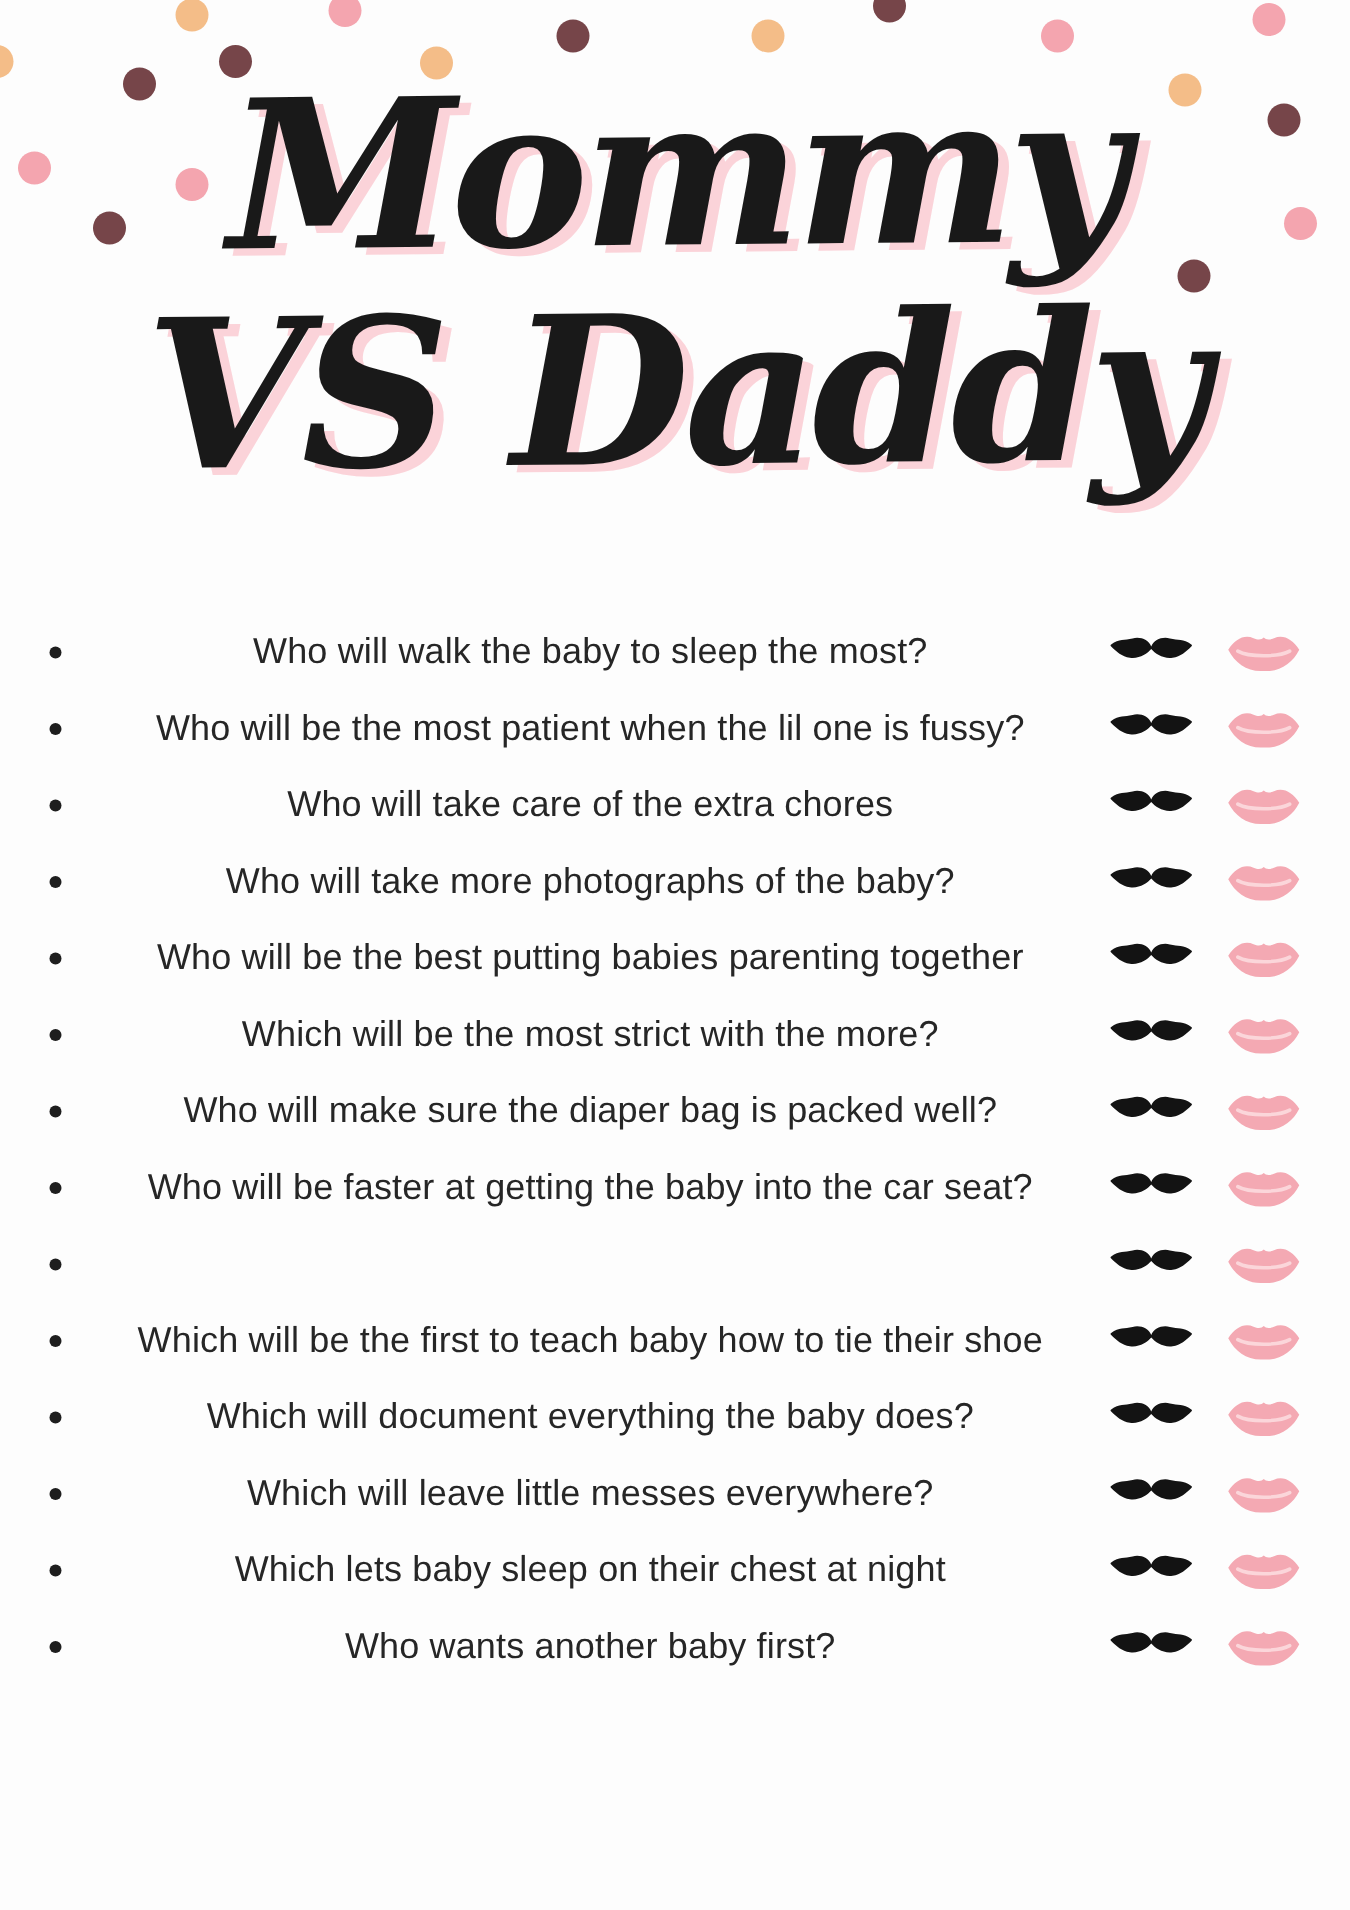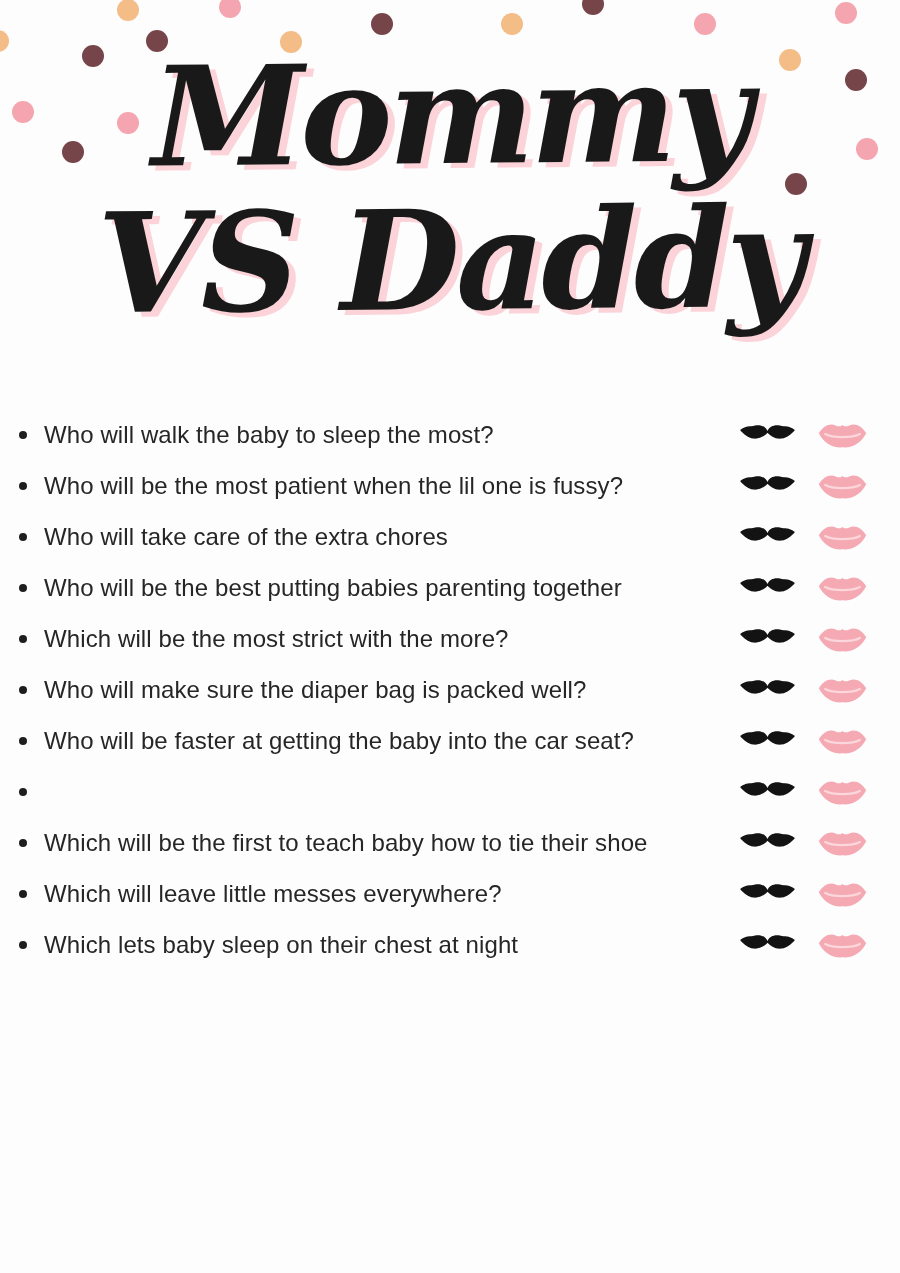"Who will walk the baby" .questions { left: 16px -> 30px; text-align: none -> center }
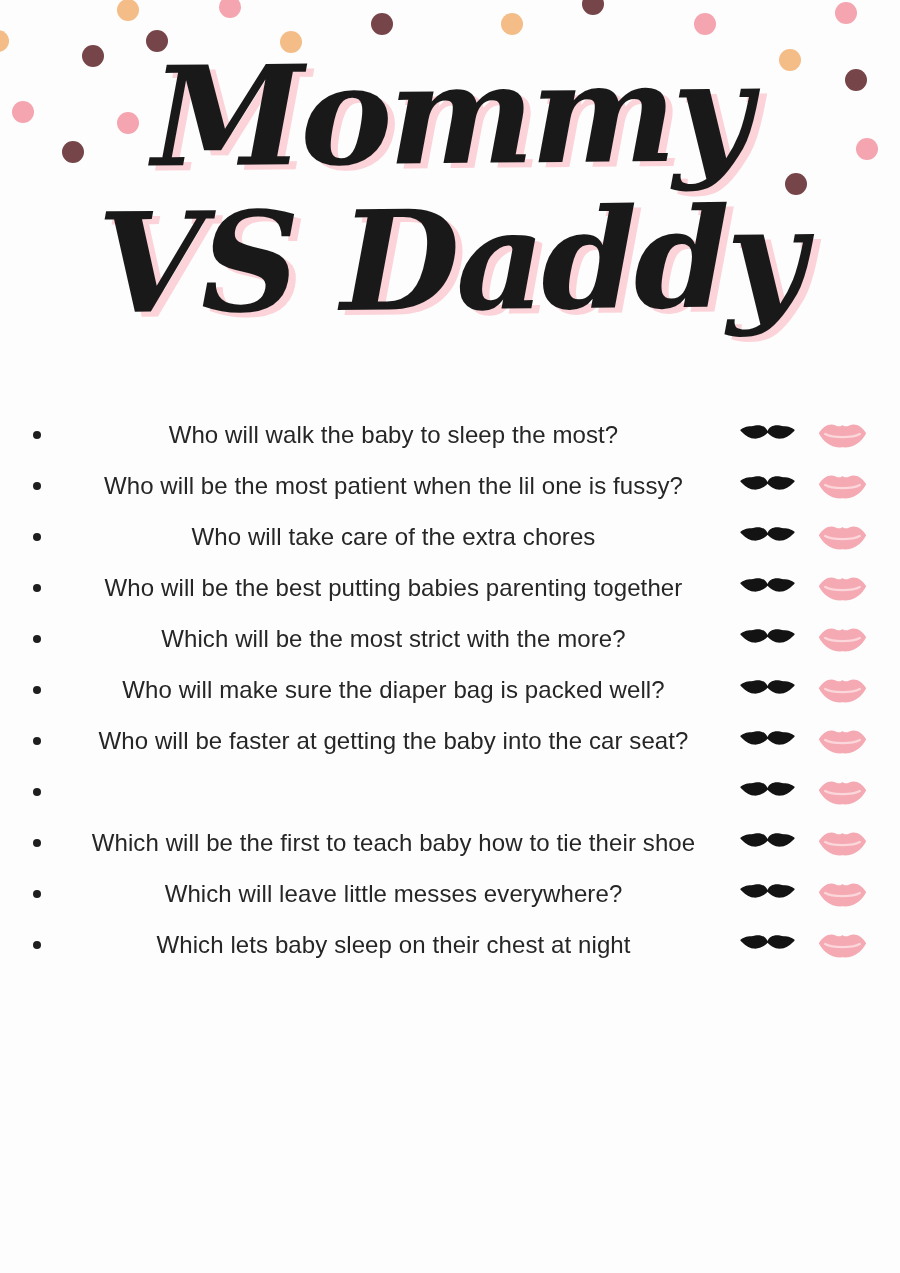"Who will take more photographs" div.row { html: none -> <div> <span></span> <span>Who will take more photographs of the baby?</span> <span> <svg> <path></path> </svg> <svg> <path></path> <path></path> </svg> </span> </div> }
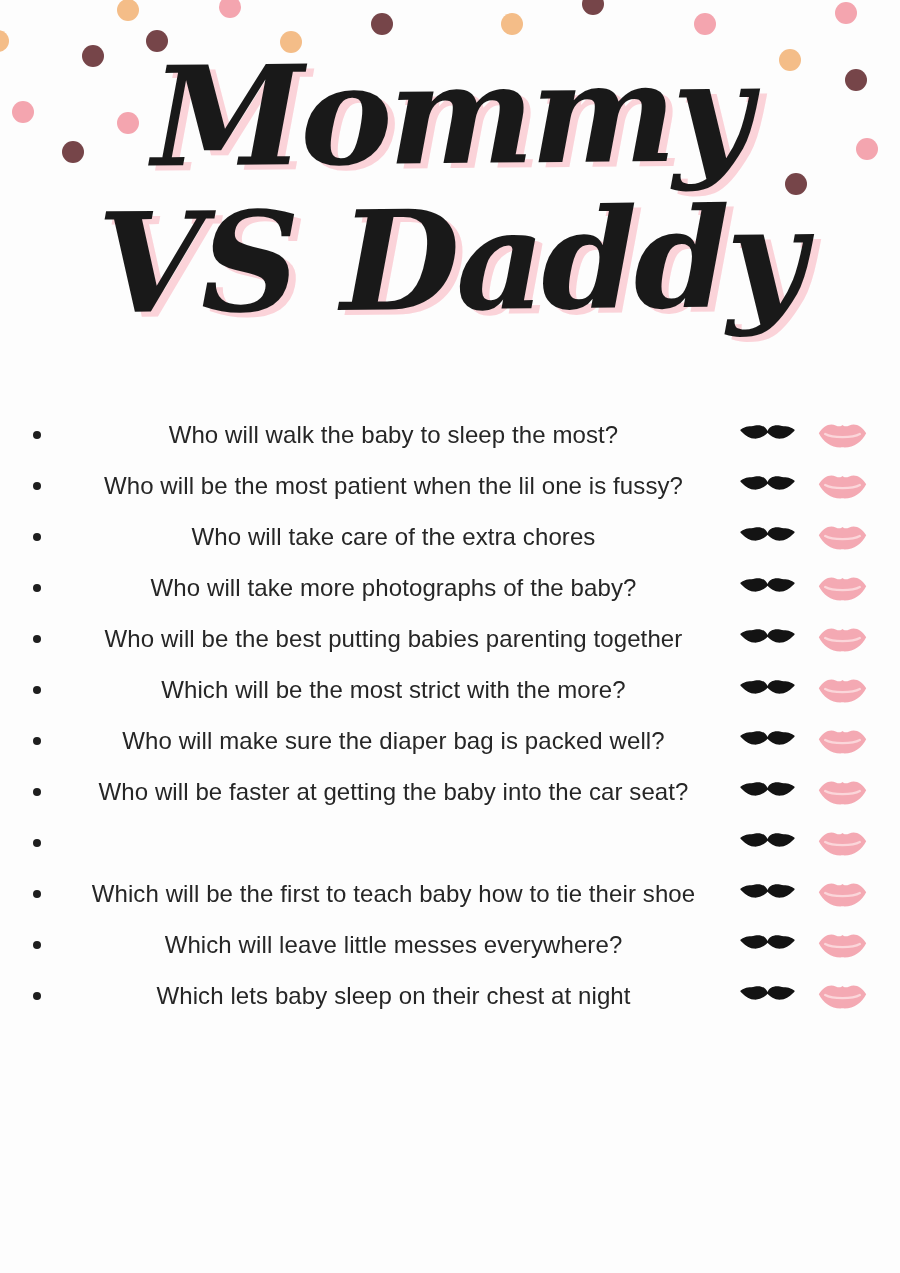"Which will document everything the" div.row { html: none -> <div> <span></span> <span>Which will document everything the baby does?</span> <span> <svg> <path></path> </svg> <svg> <path></path> <path></path> </svg> </span> </div> }
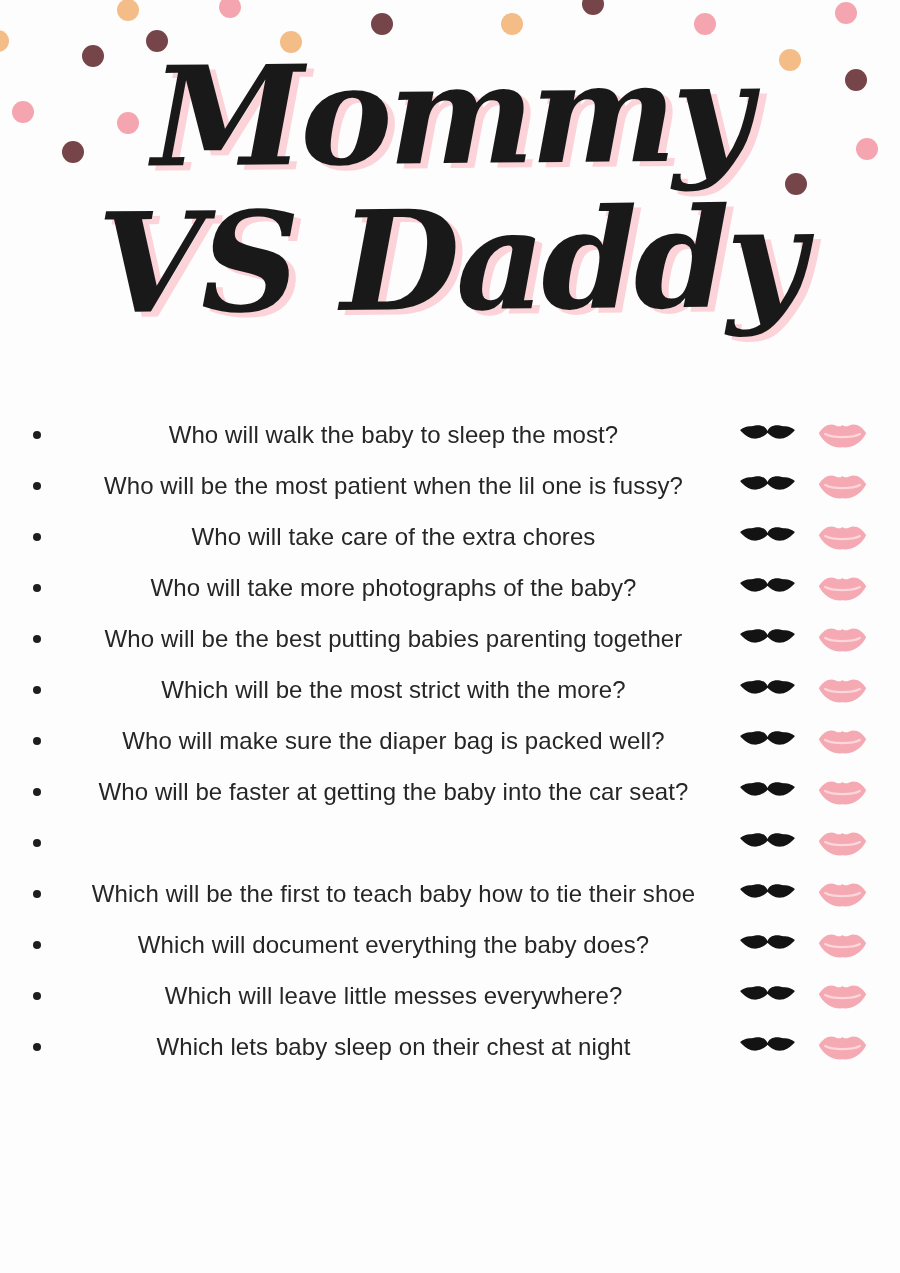"Who wants another baby first?" div.row { html: none -> <div> <span></span> <span>Who wants another baby first?</span> <span> <svg> <path></path> </svg> <svg> <path></path> <path></path> </svg> </span> </div> }
